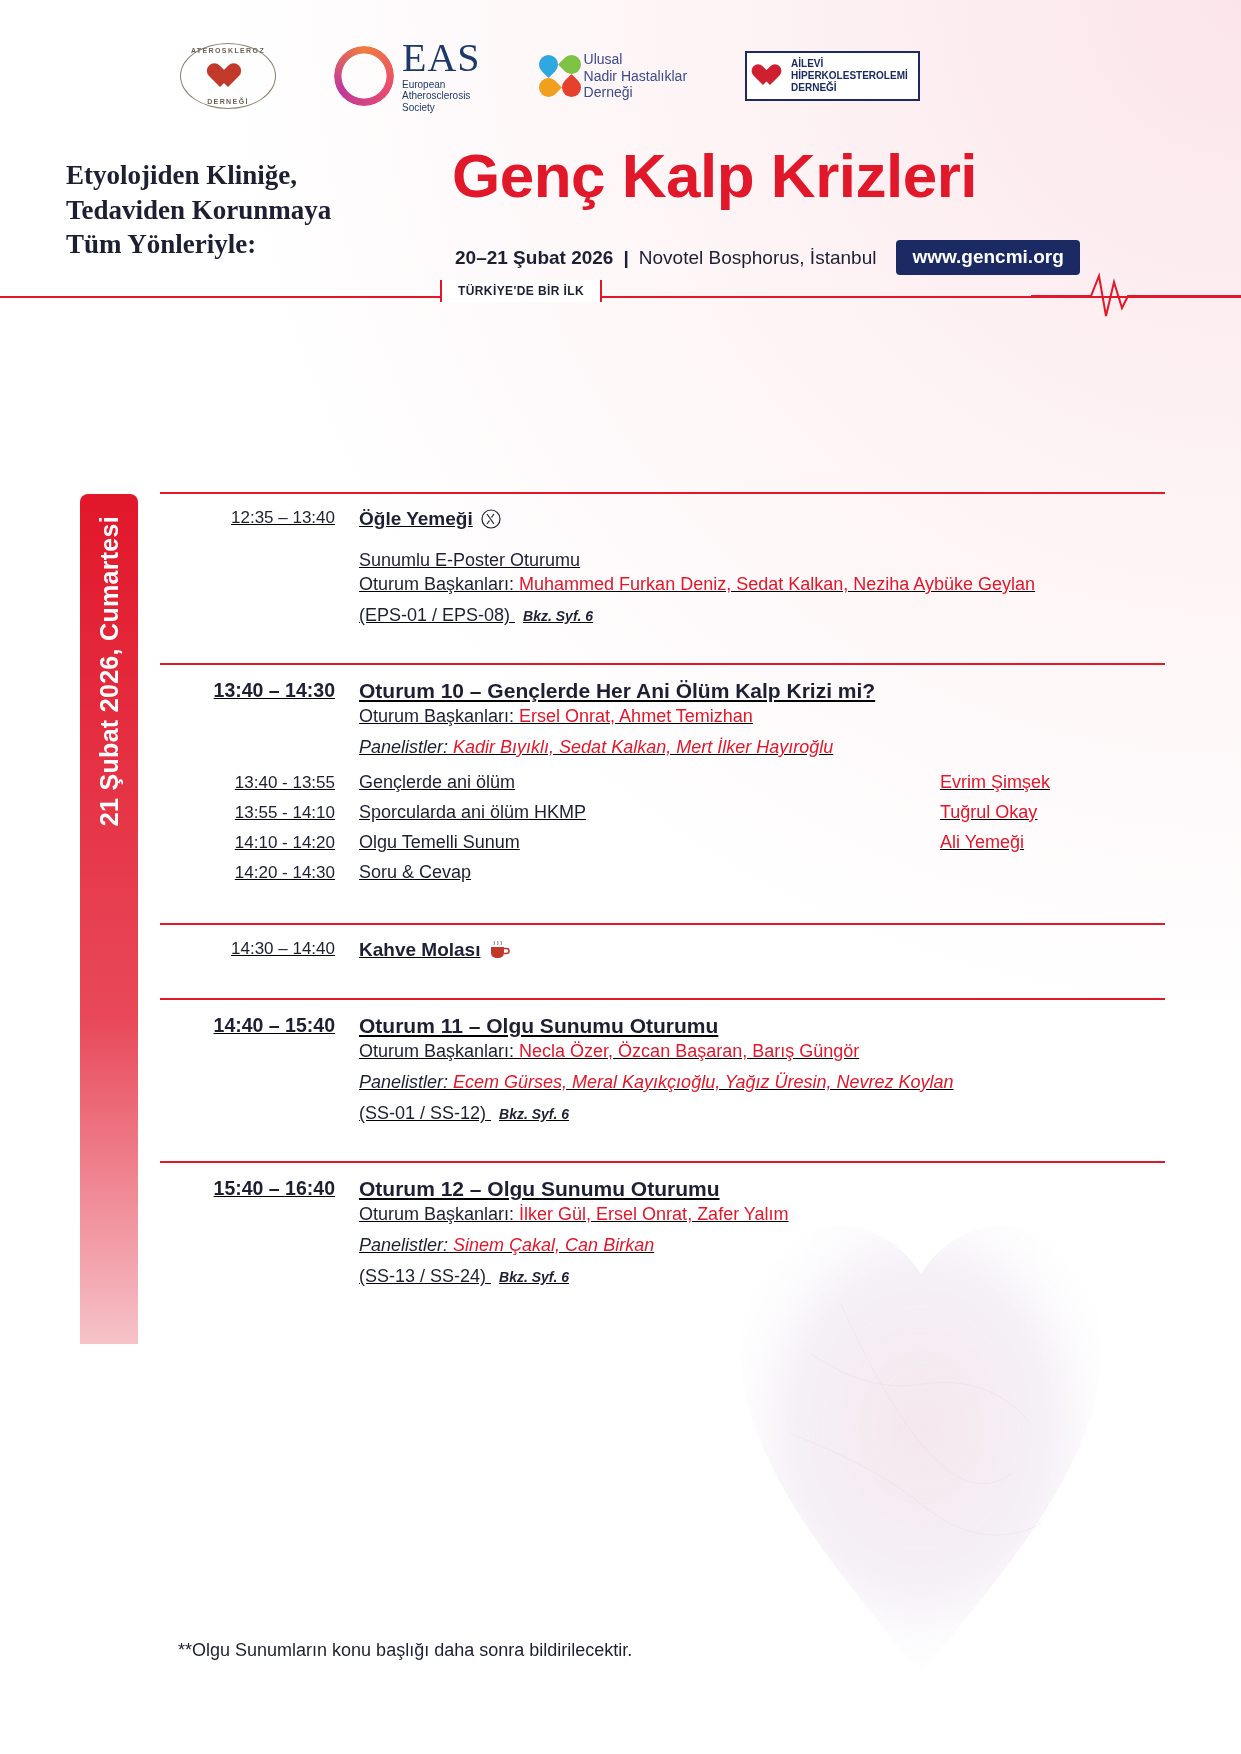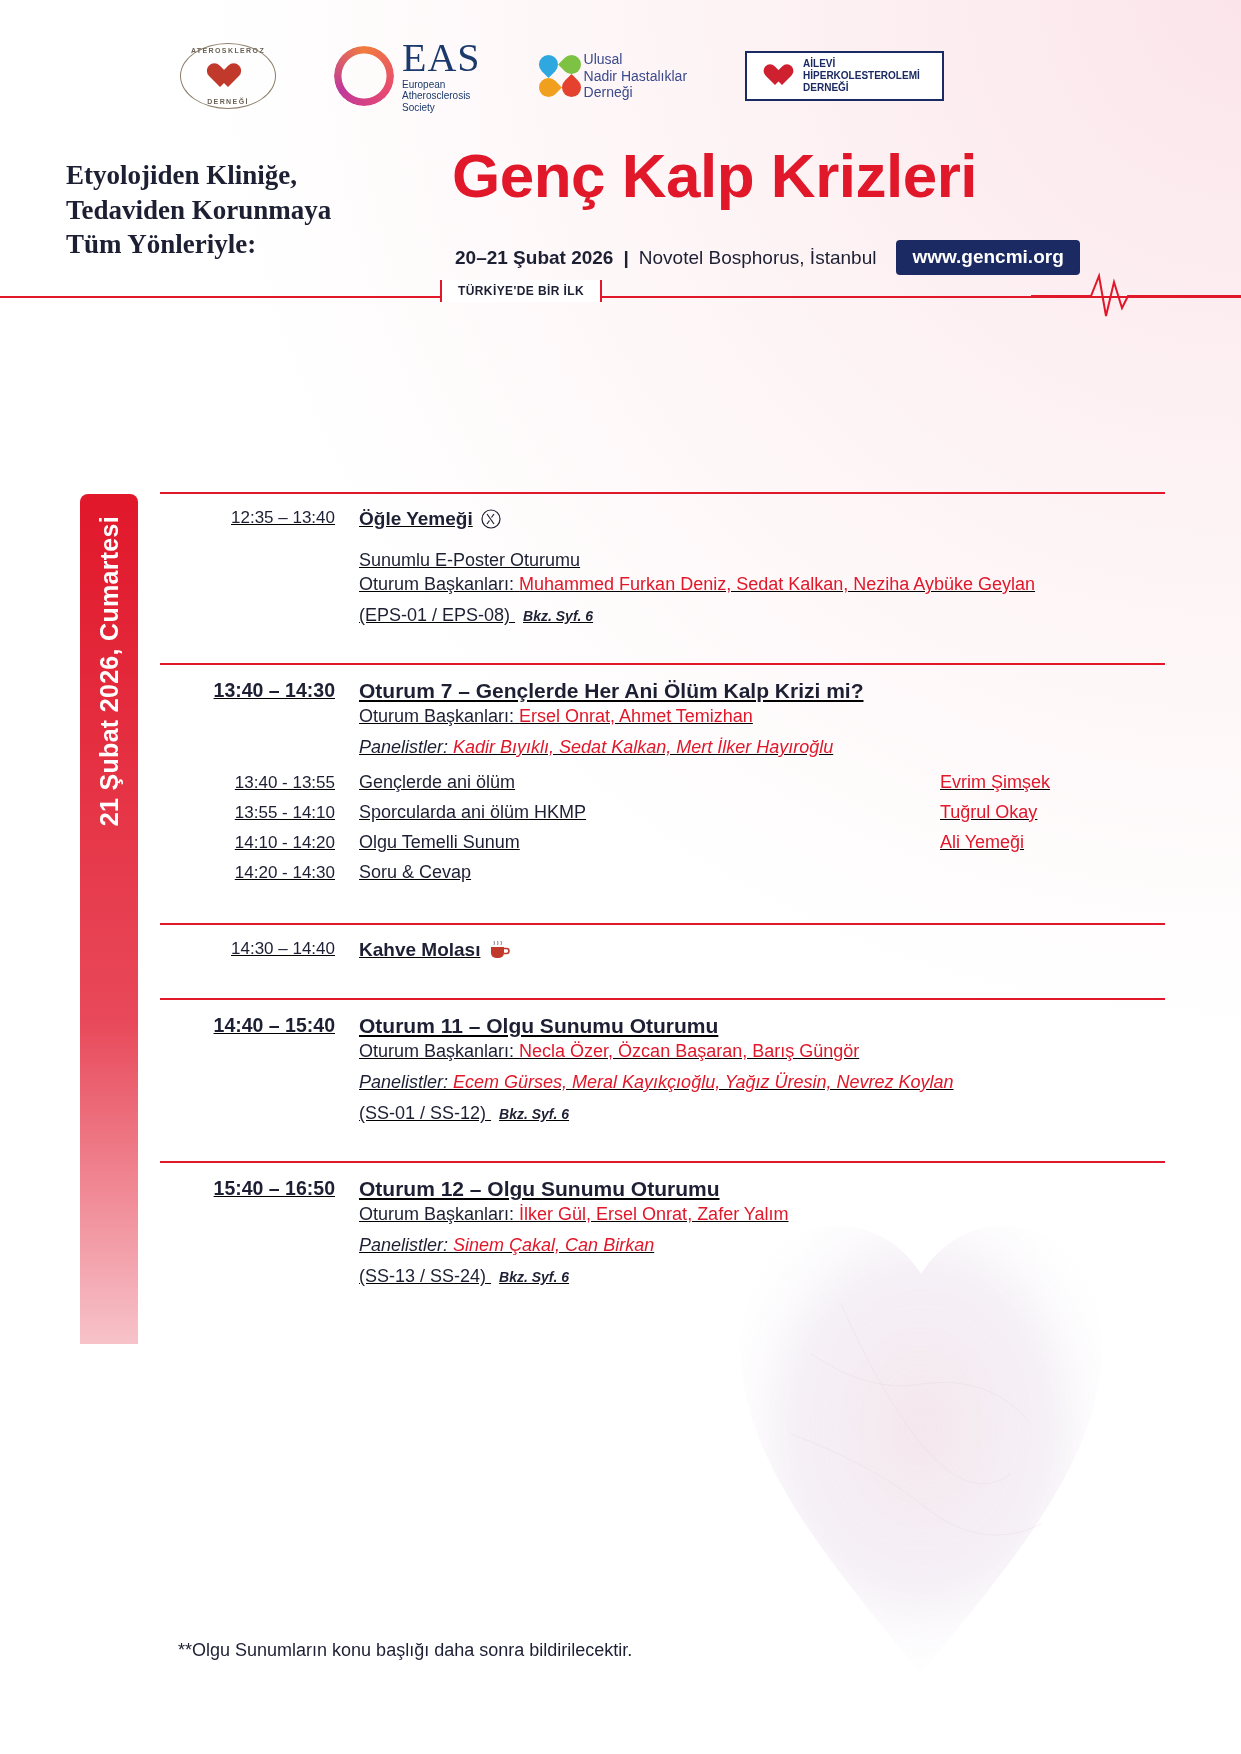"AİLEVİ" .logo-ahd { padding: 5px 22px -> 5px 10px }
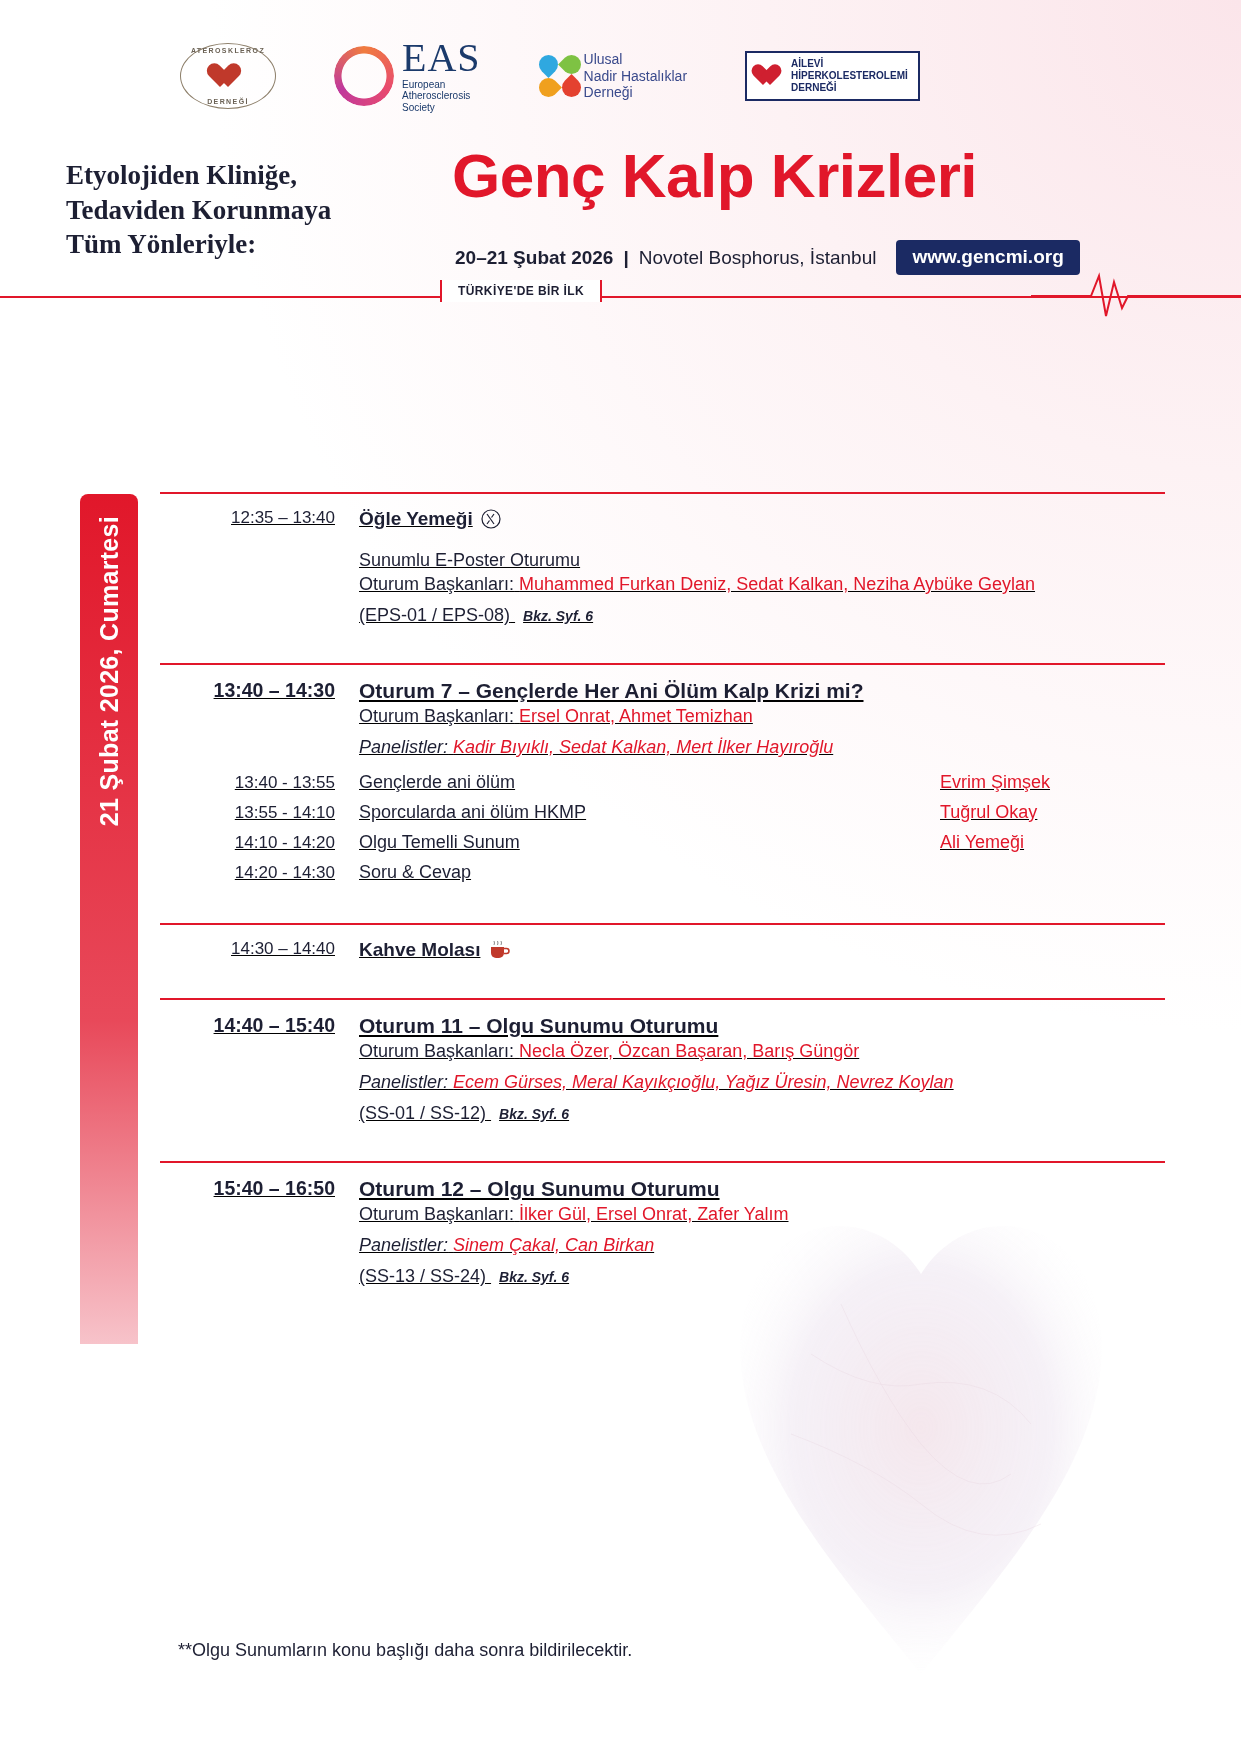"Oturum 7 – Gençlerde Her" div.sess-title { text: 7 -> 10 }
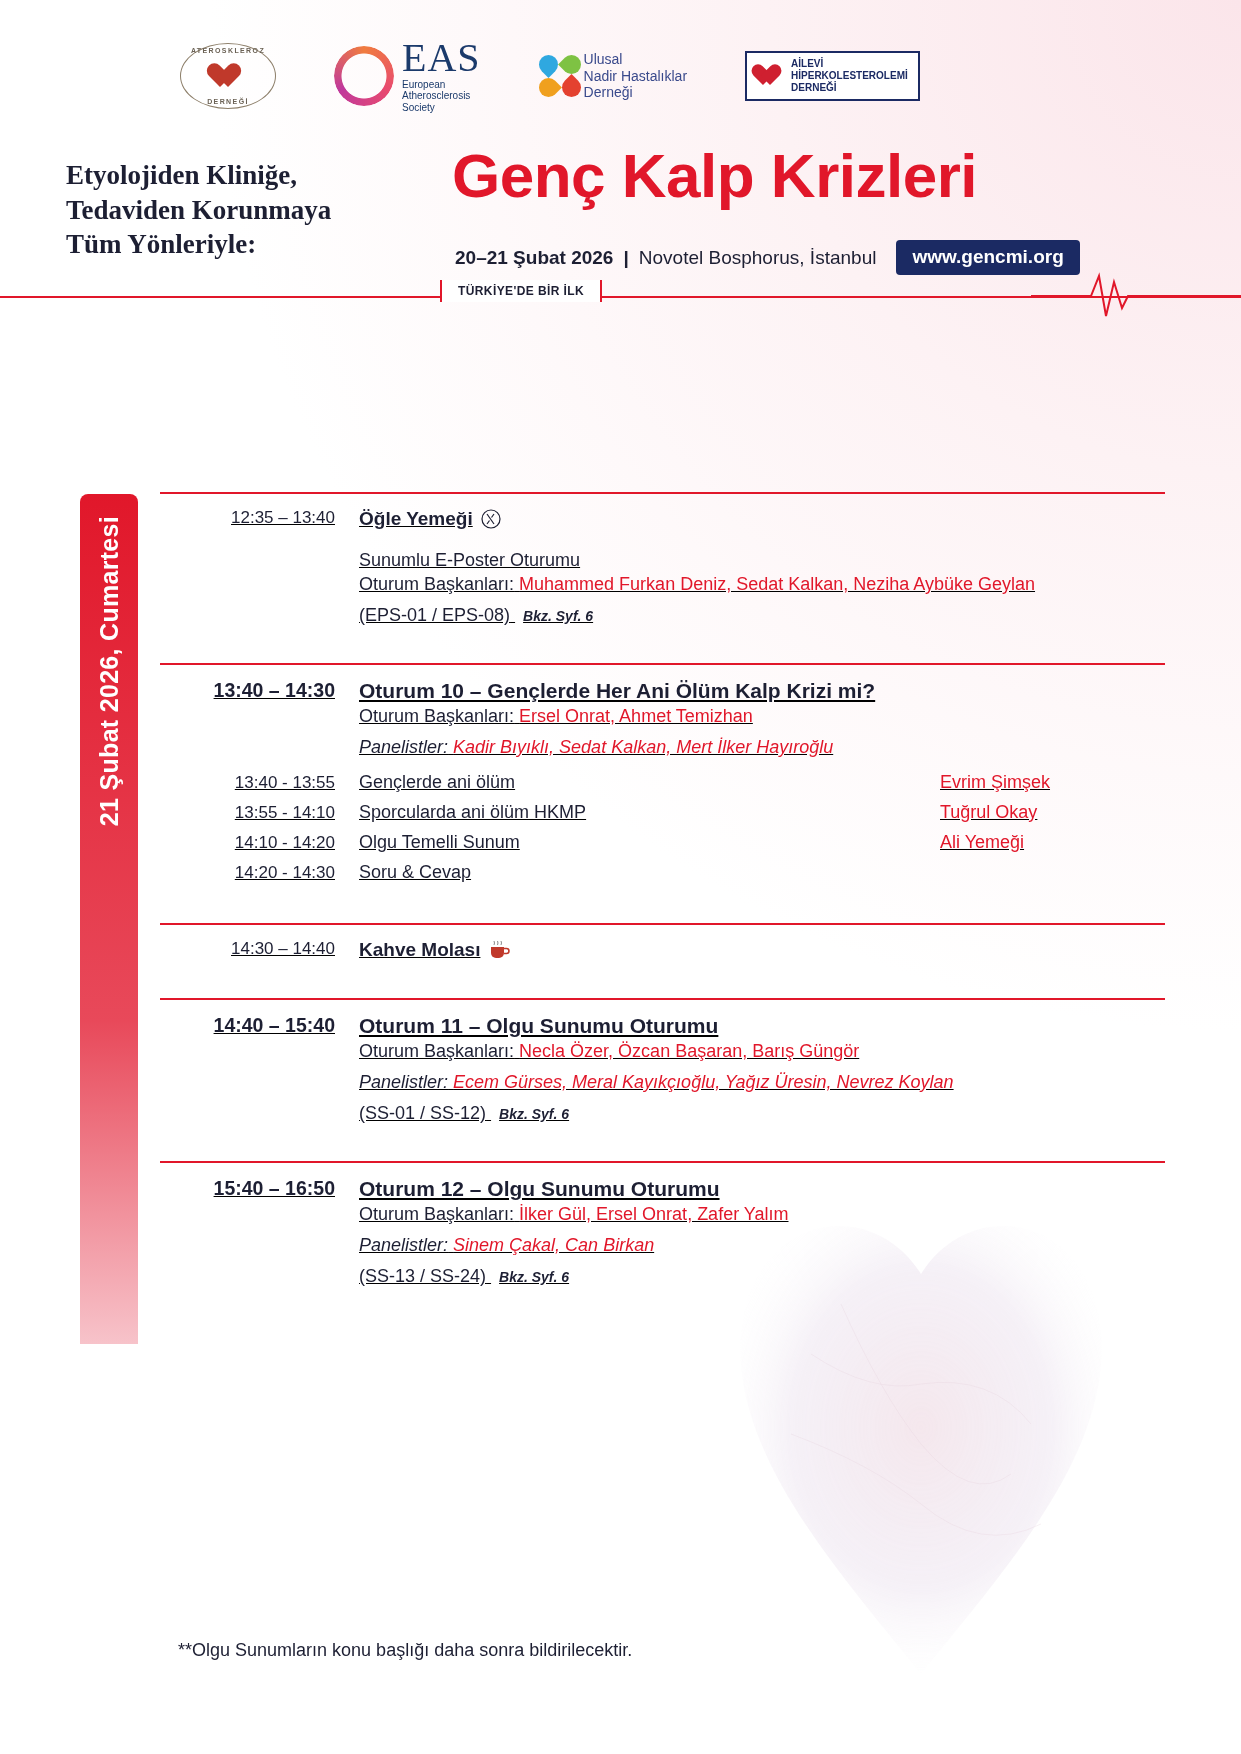"15:40 – 16:50" div.time { text: 16:50 -> 16:40 }
